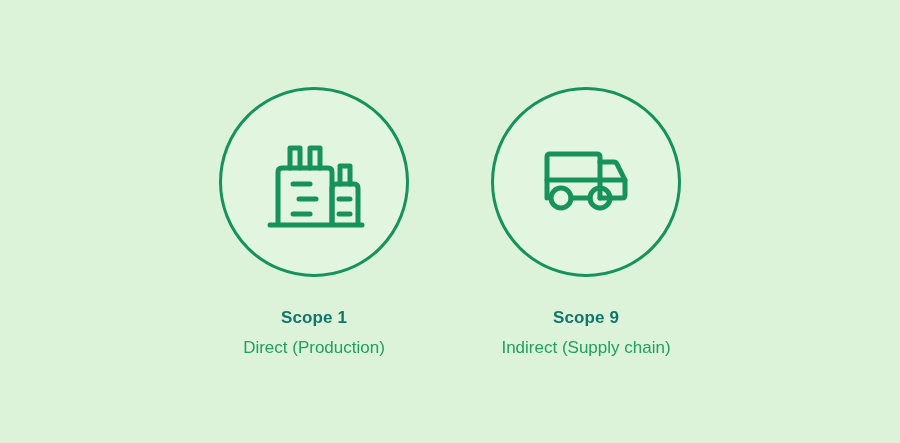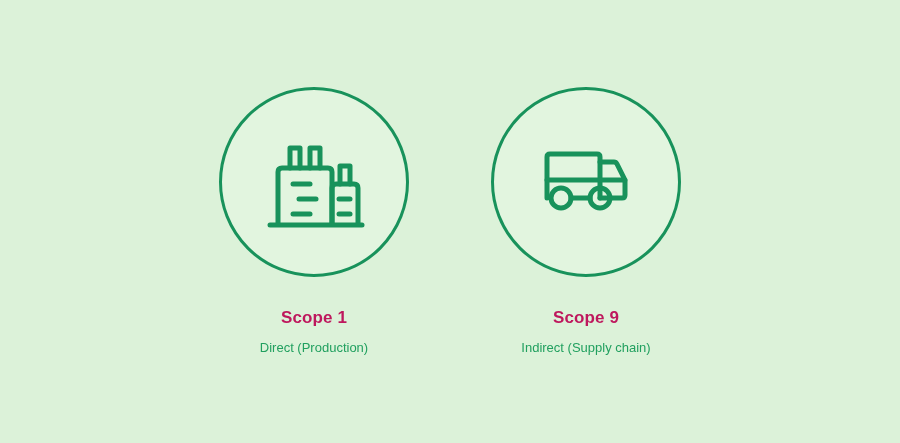"Scope 1" .scope-title { color: #be185d -> #0f766e }
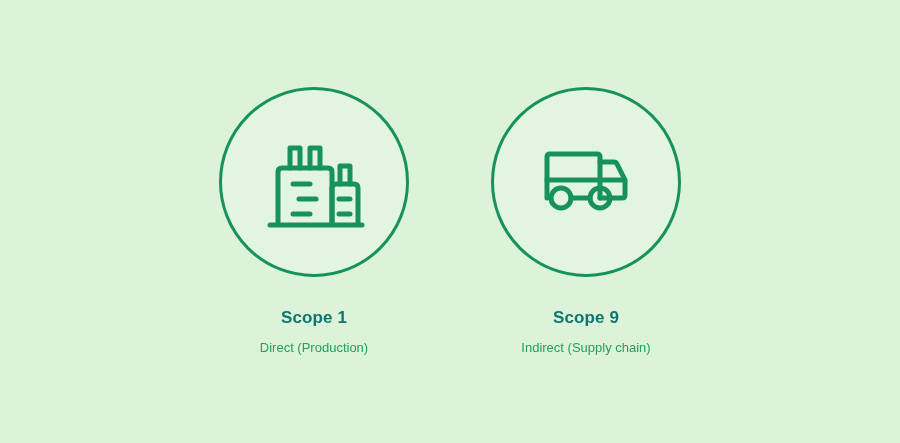"Direct (Production)" .scope-subtitle { font-size: 13px -> 17px }
